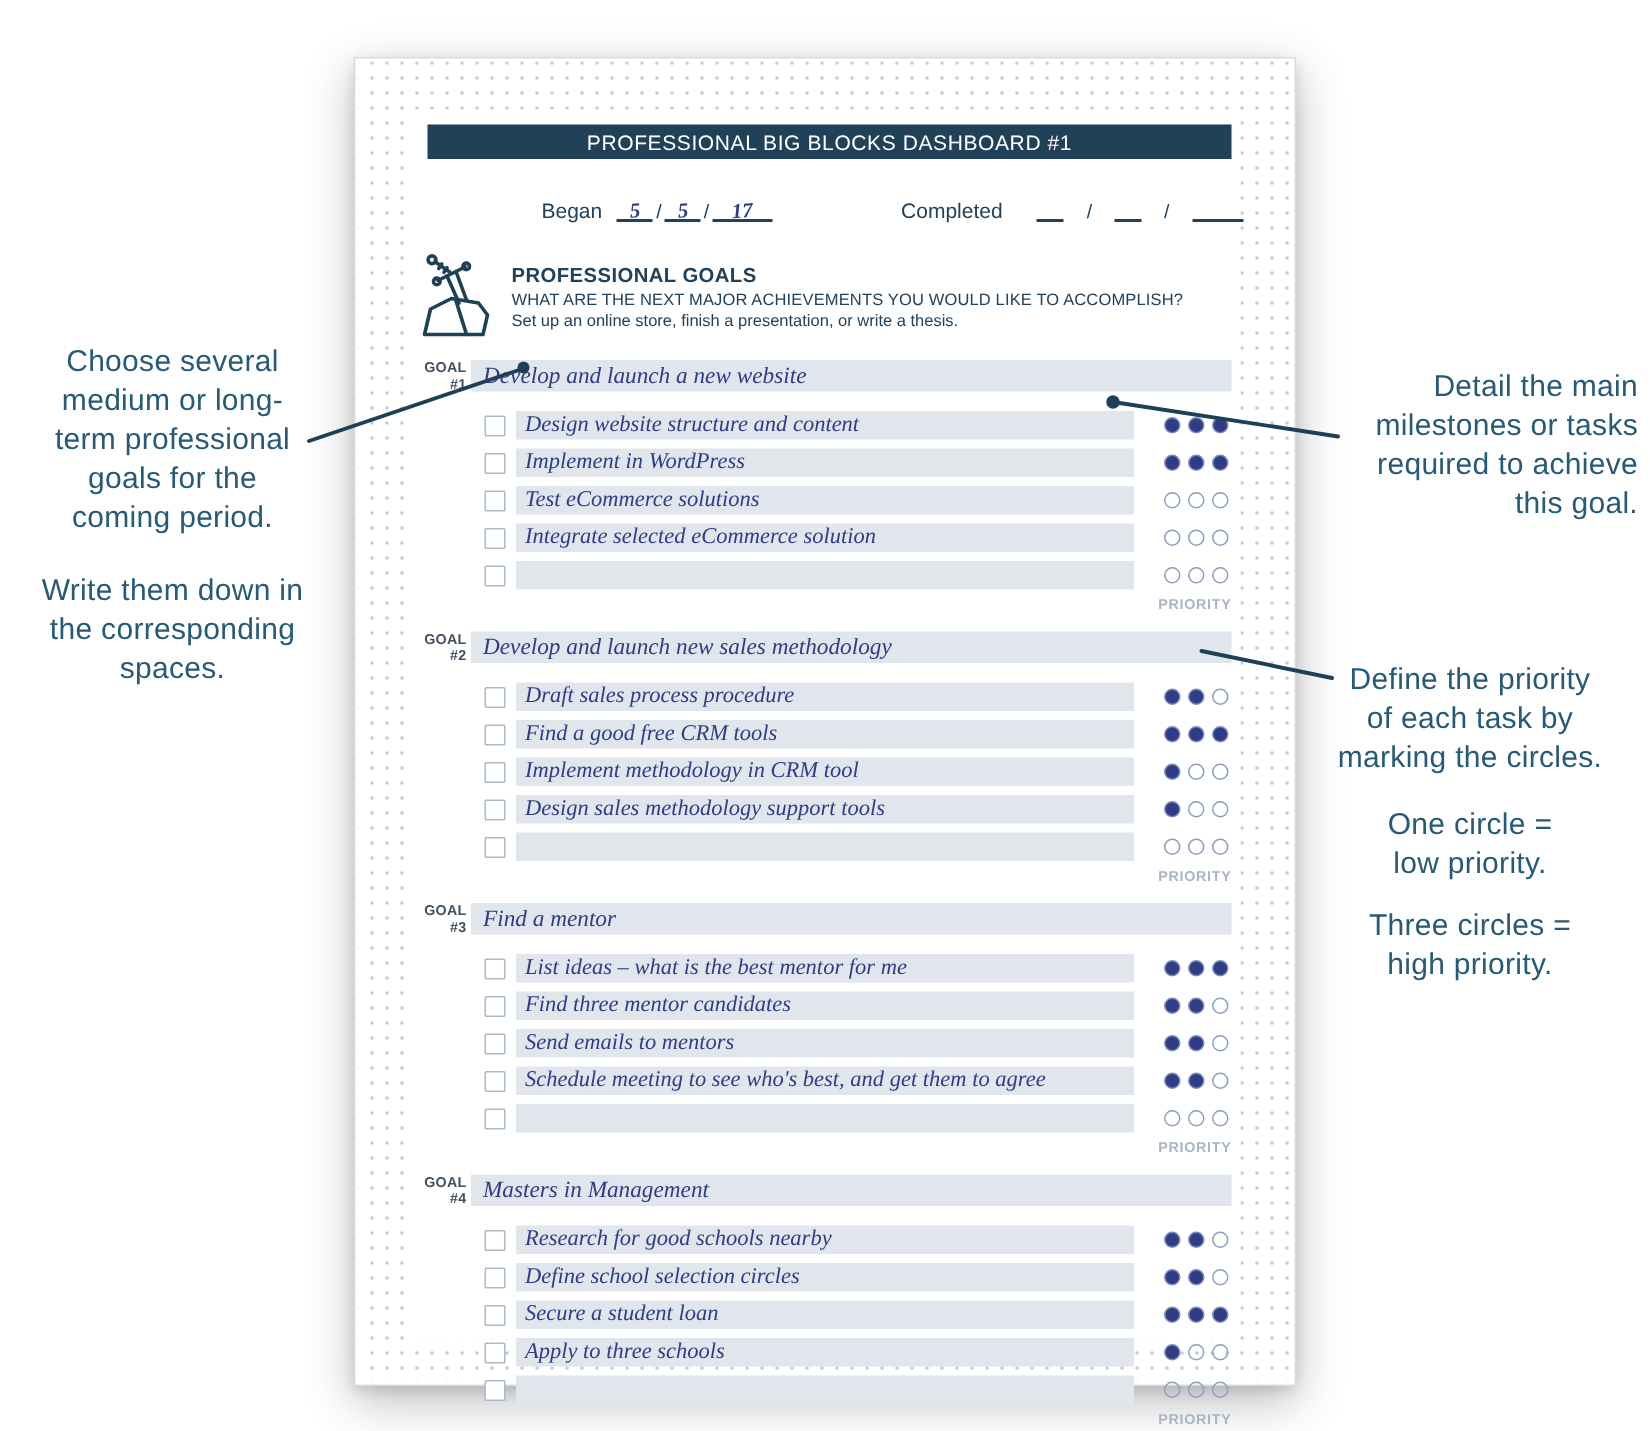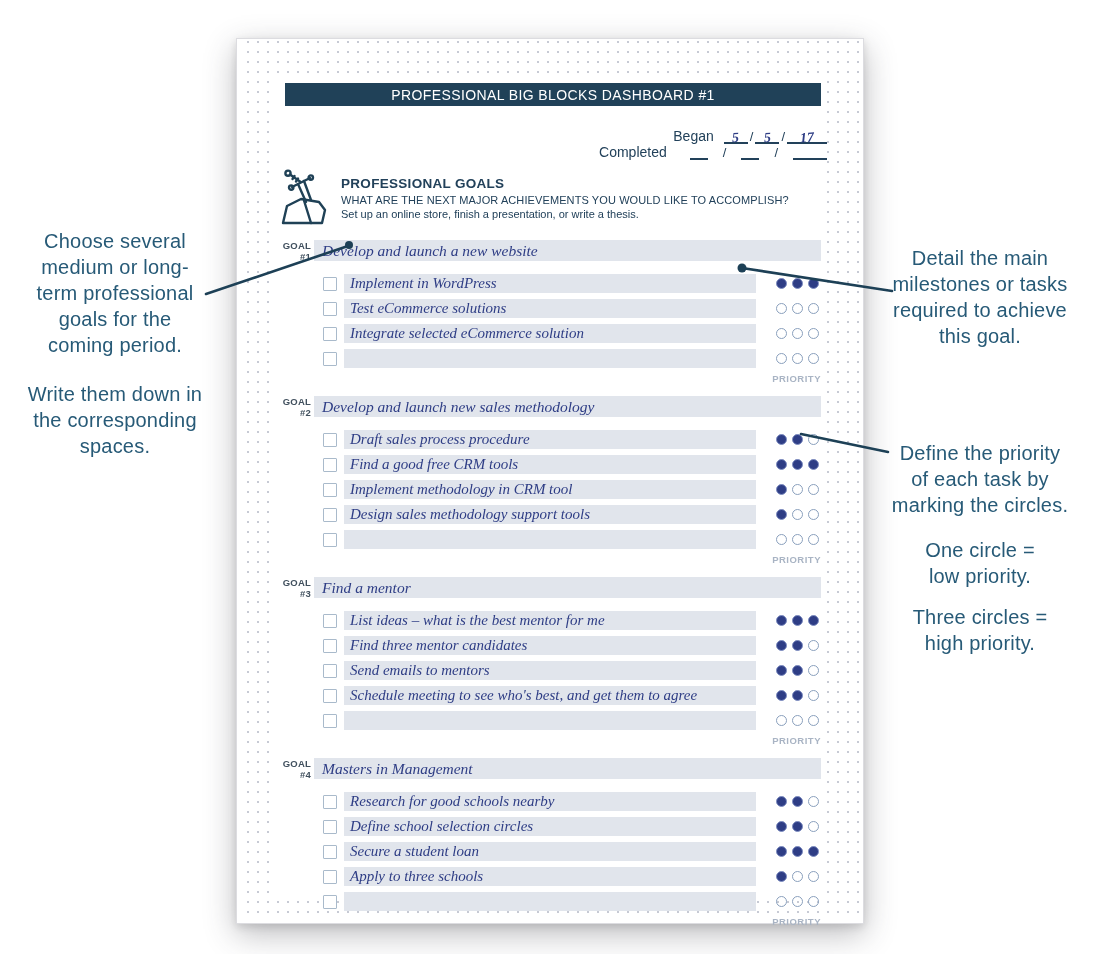"Began" .dates-row { flex-direction: column -> none }
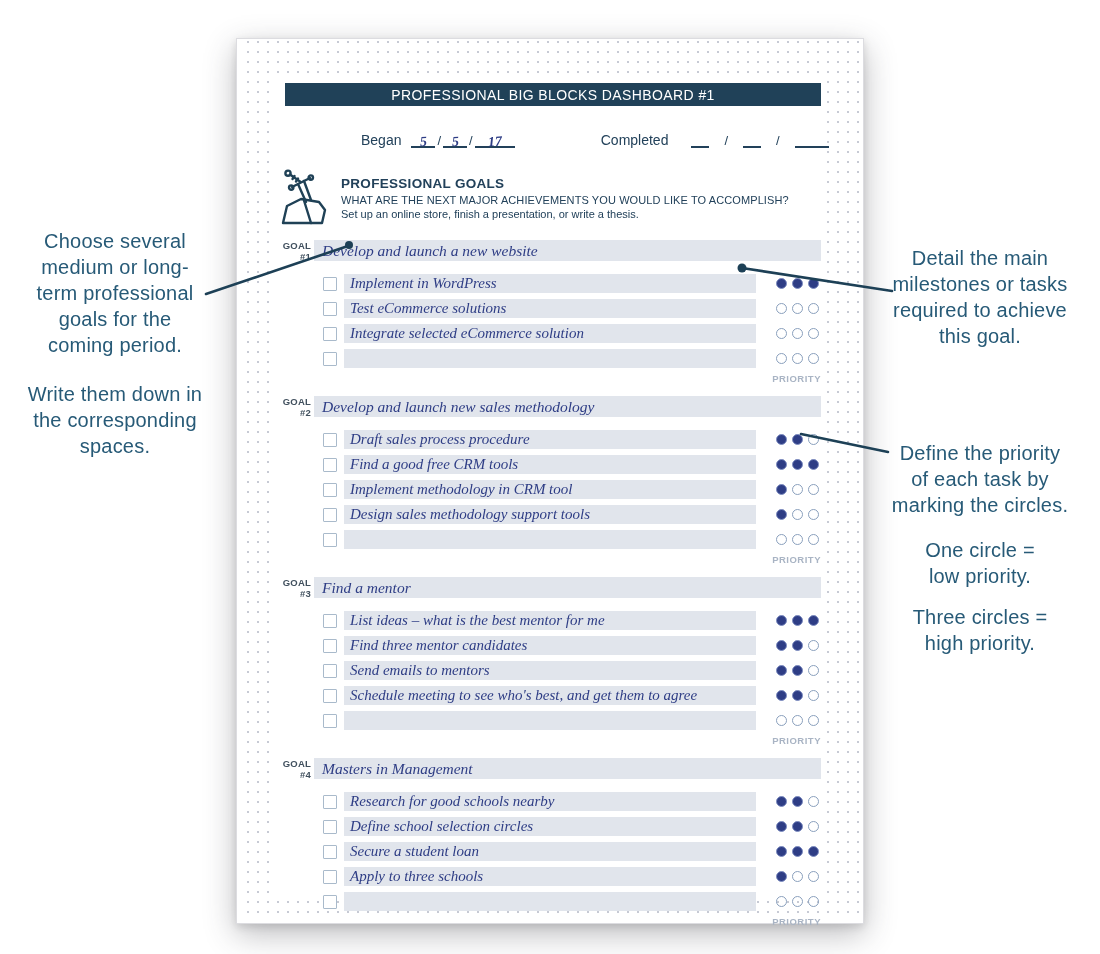"Detail the main" .ann-r1 { text-align: none -> right }
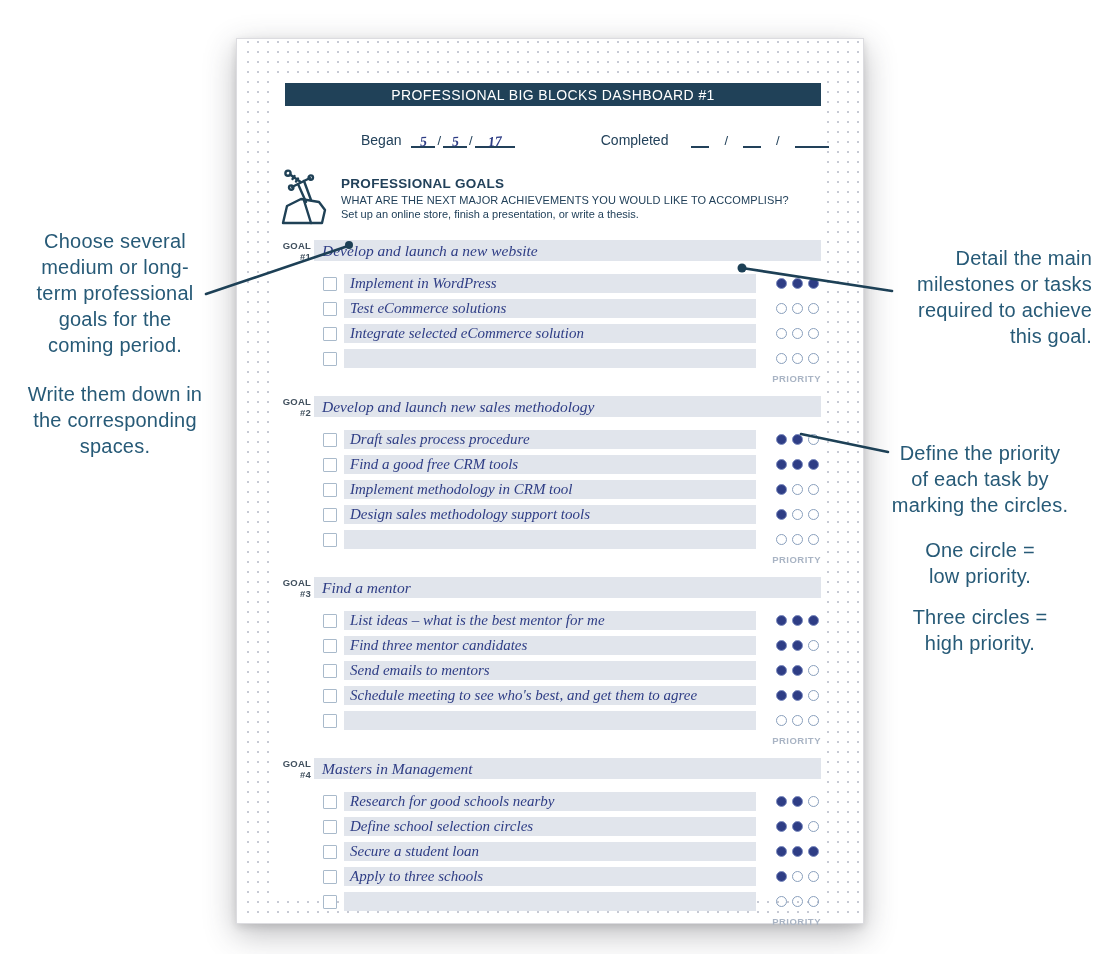"Design website structure and content" div.task-row { html: none -> <div> <span></span> <div>Design website structure and content</div> <span> <span></span> <span></span> <span></span> </span> </div> }
